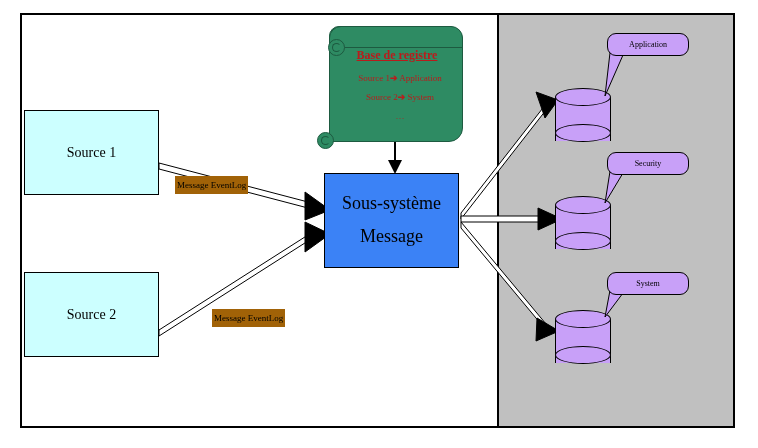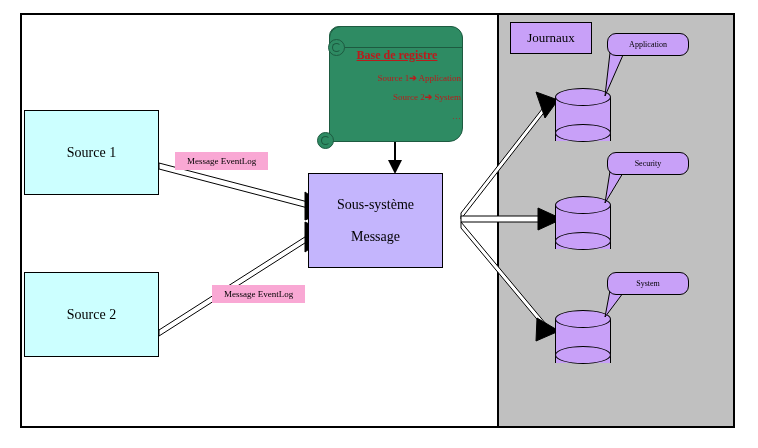"Journaux" div.journaux-label { html: <div>Journaux</div> -> none }
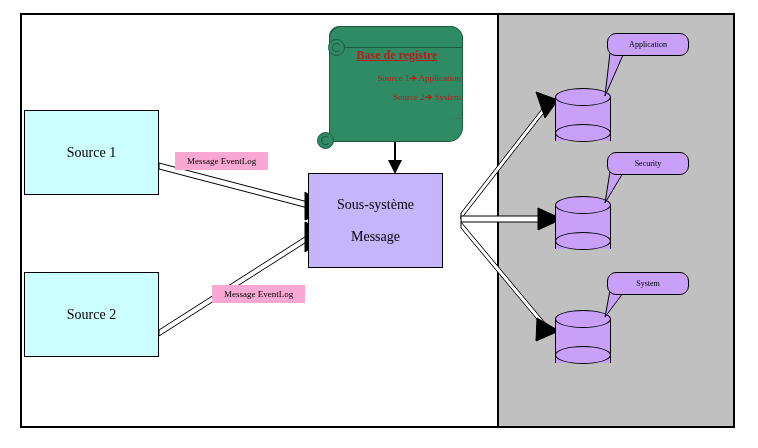"Source 1➔ Application" .registry-line { text-align: right -> center }
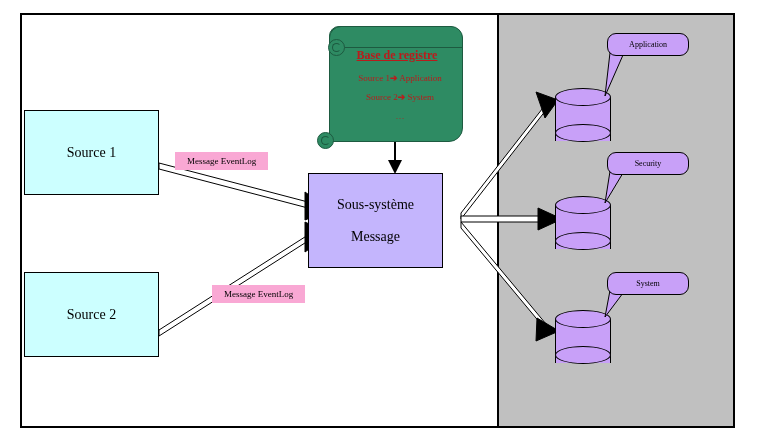"Message EventLog" .msg-label { background: #f9a8d4 -> #a16207; margin-top: none -> 24px; padding: 4px 12px -> 4px 2px }
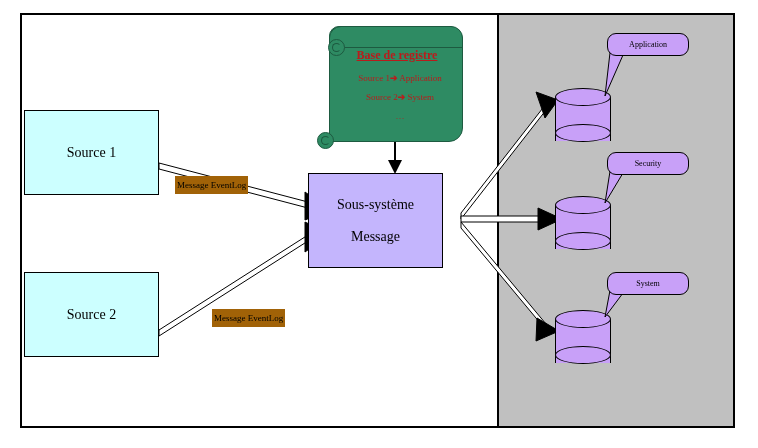"Sous-système" .subsystem-box { background: #c4b5fd -> #3b82f6; font-size: 14px -> 18px; left: 308px -> 324px }
